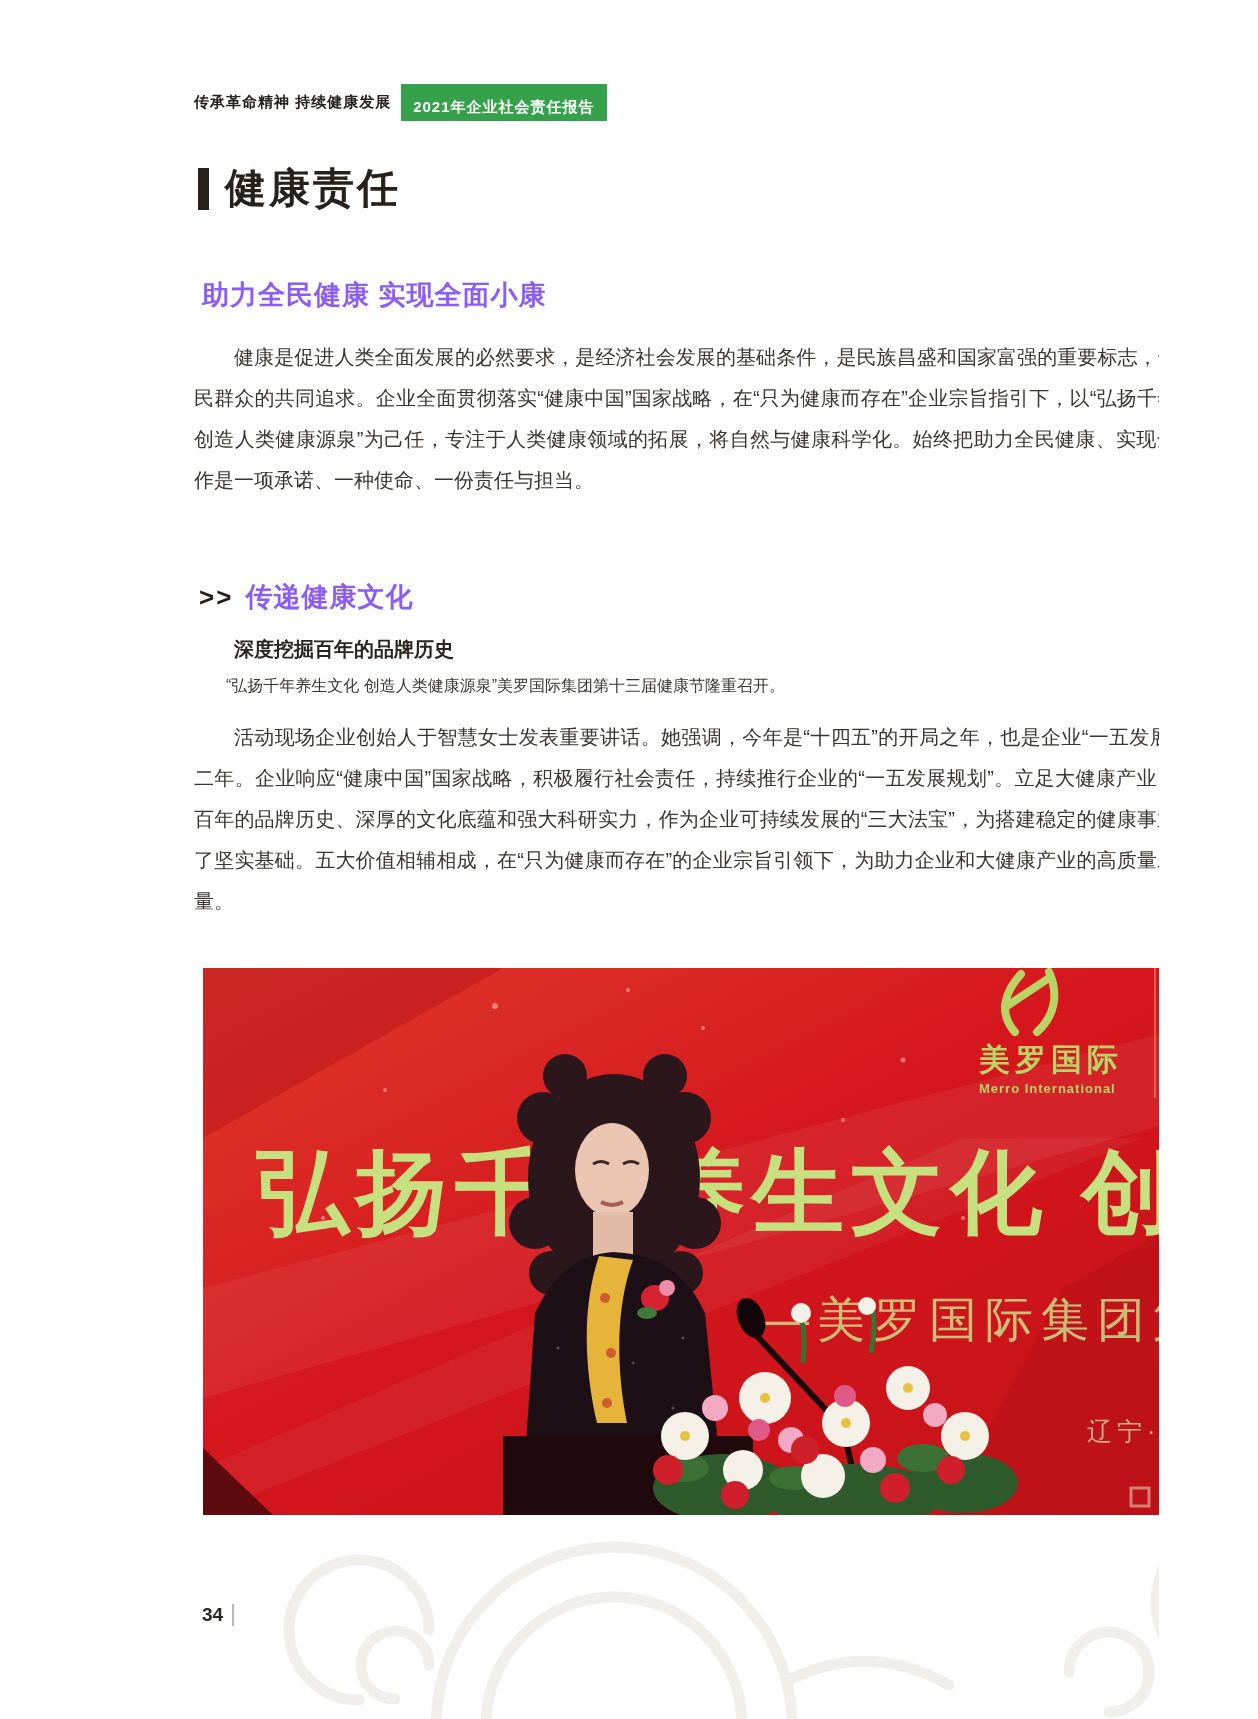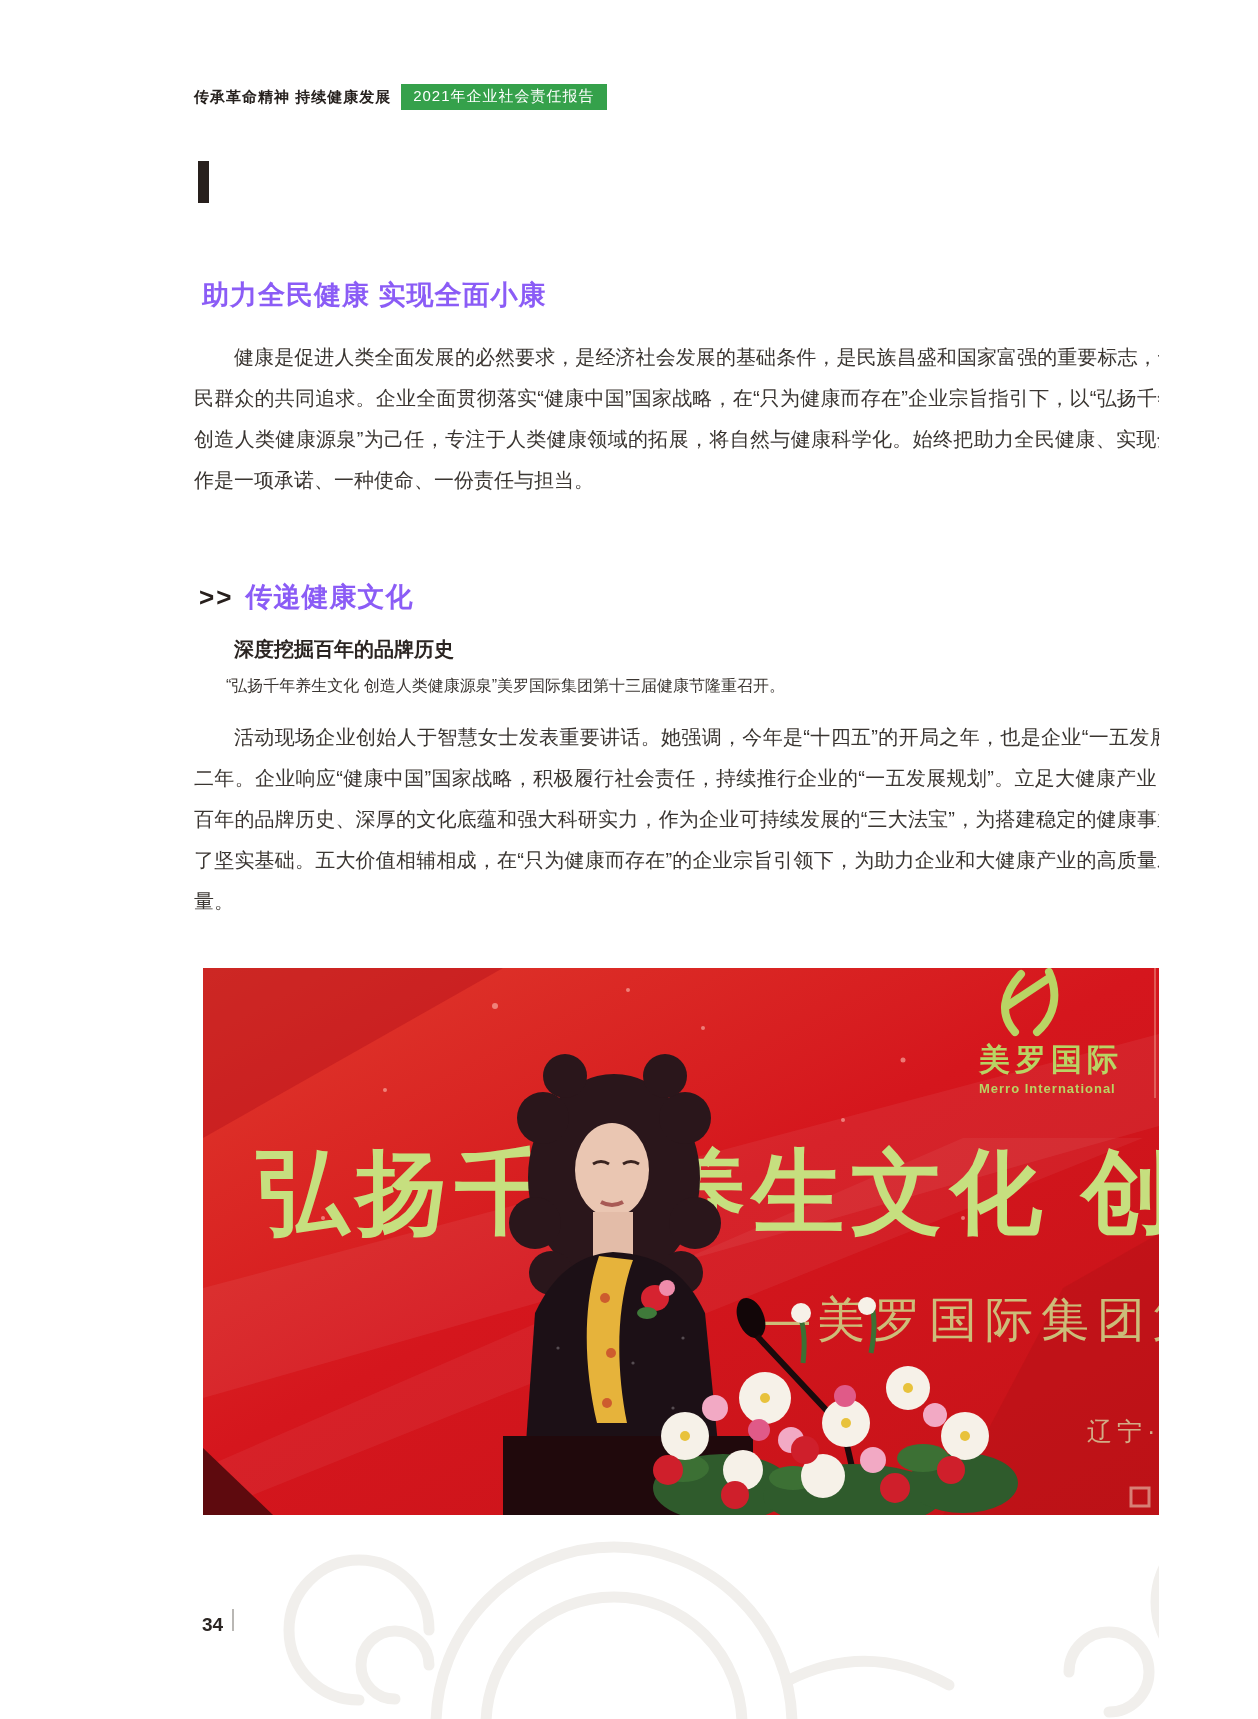"2021年企业社会责任报告" .hdr-badge { font-weight: normal -> bold; padding: 3px 12px 4px -> 14px 12px 4px }
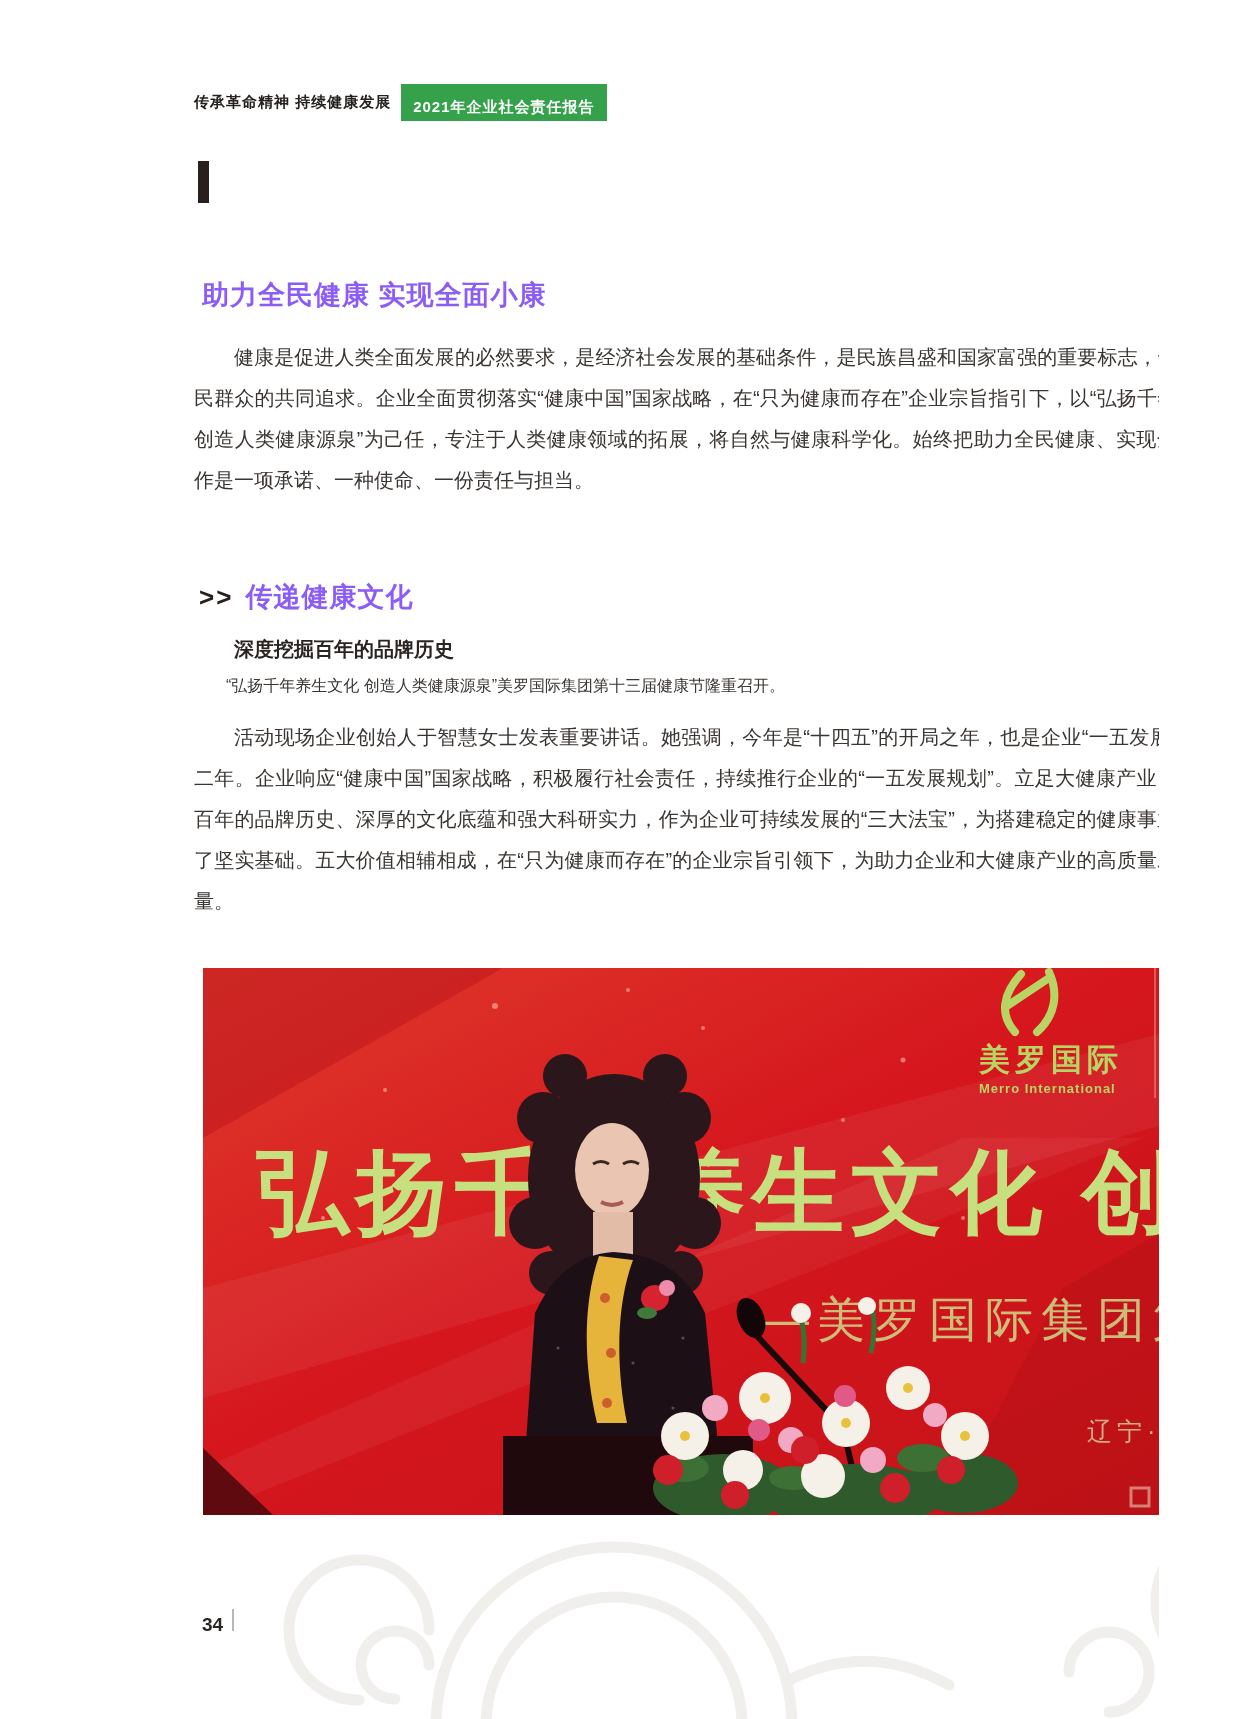"健康责任" span.title-text { html: none -> <span>健康责任</span> }
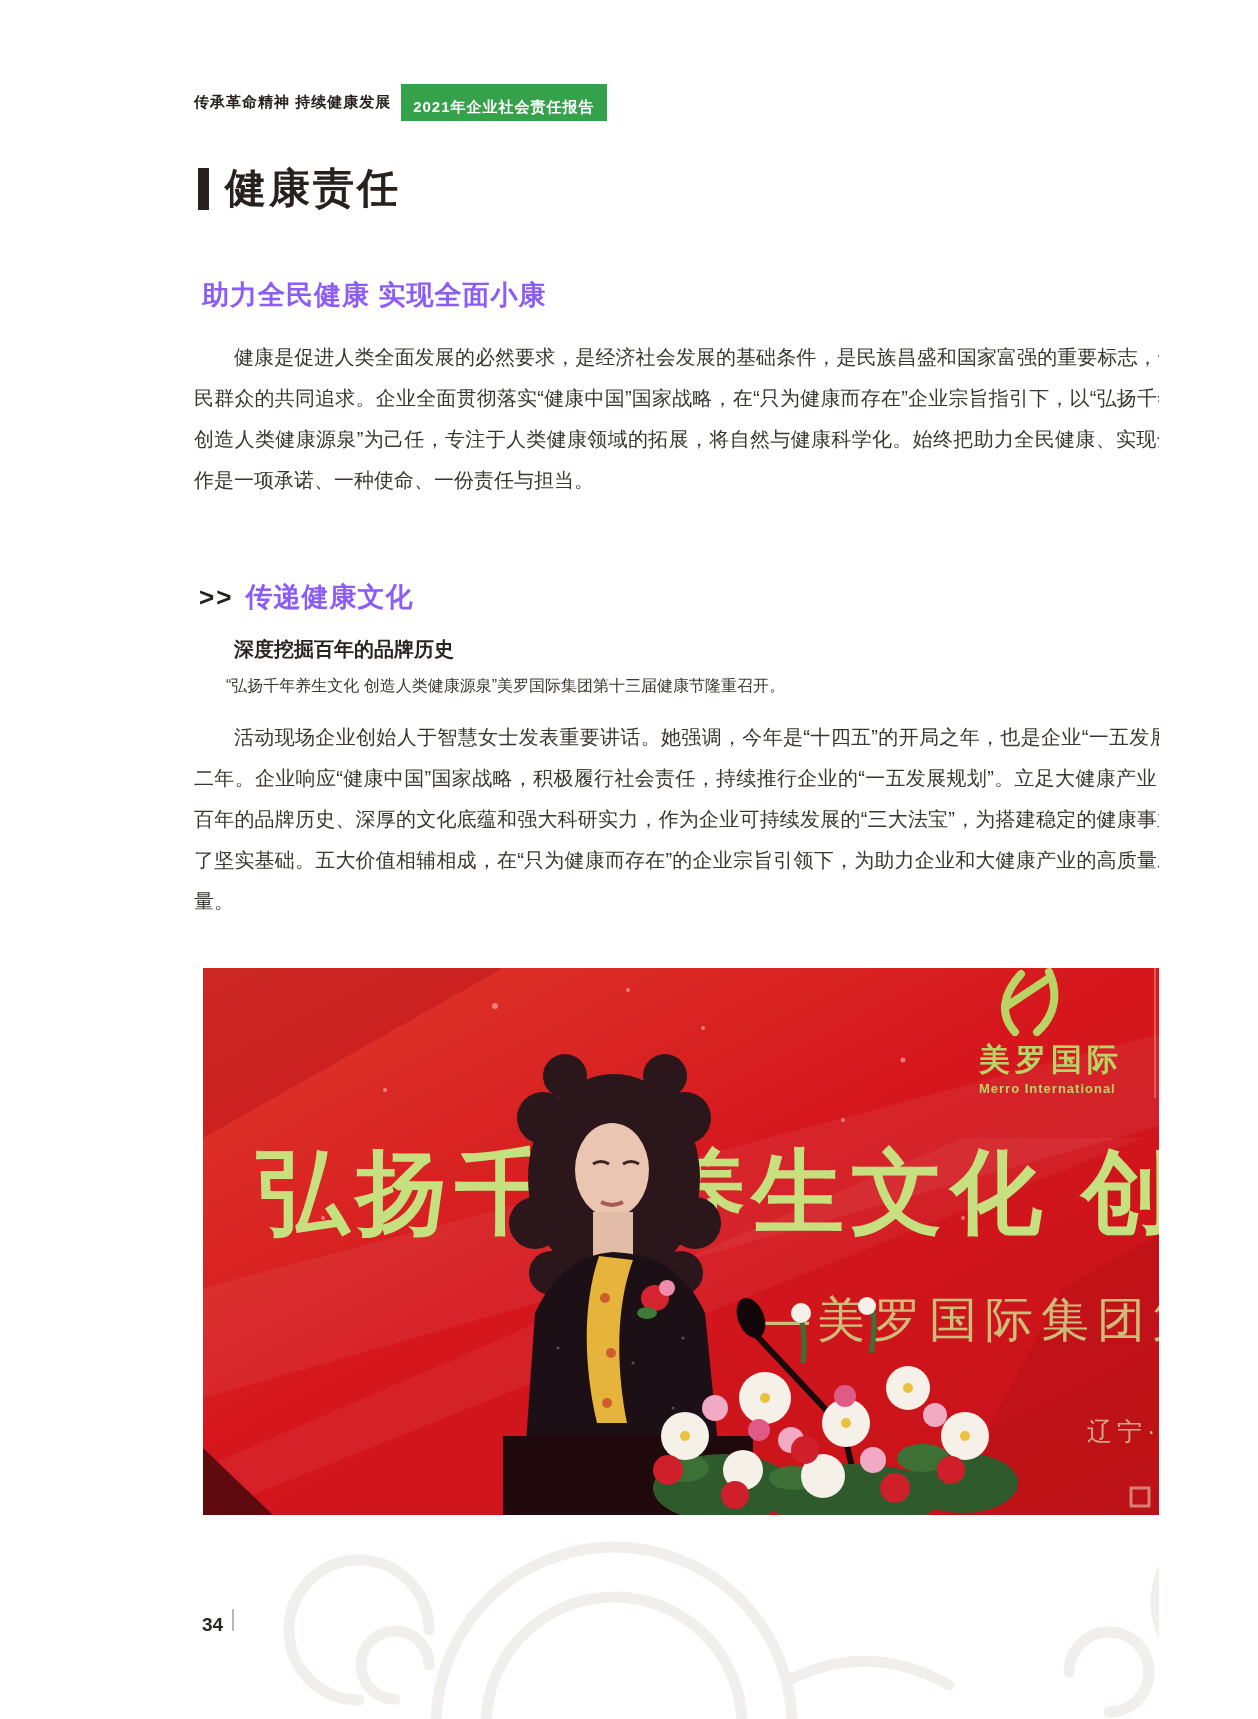"34" .pageno-num { margin-top: 10px -> none }
